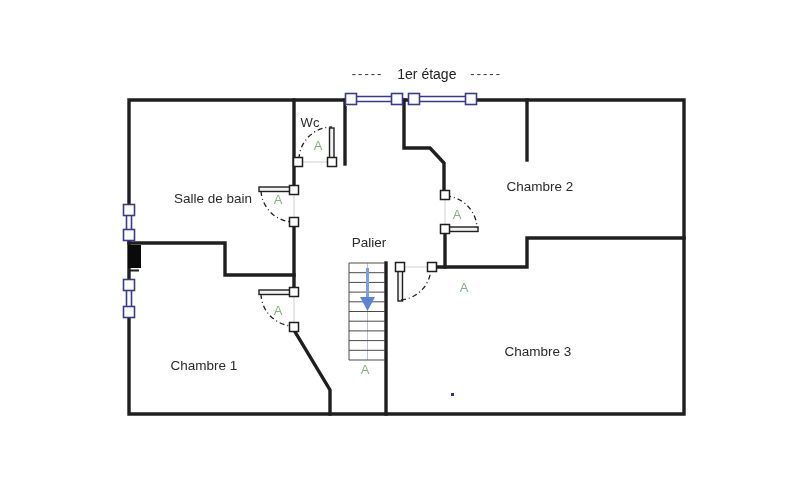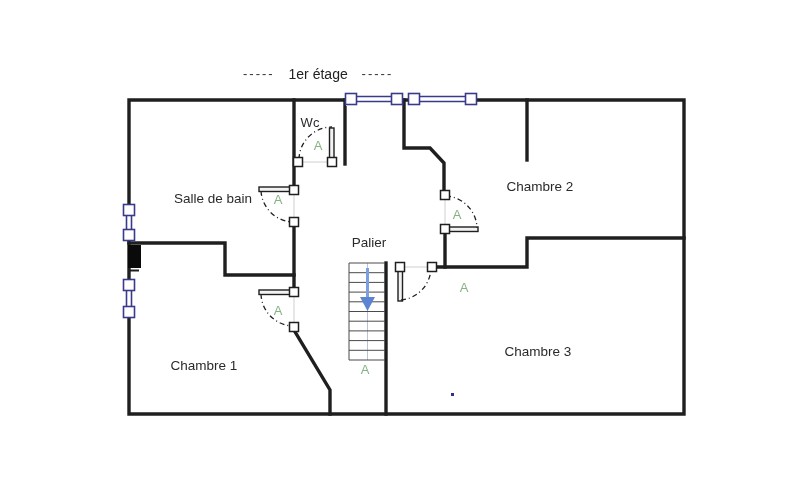"----- 1er étage -----" .floor-title { left: 243px -> 252px; text-align: left -> right }
